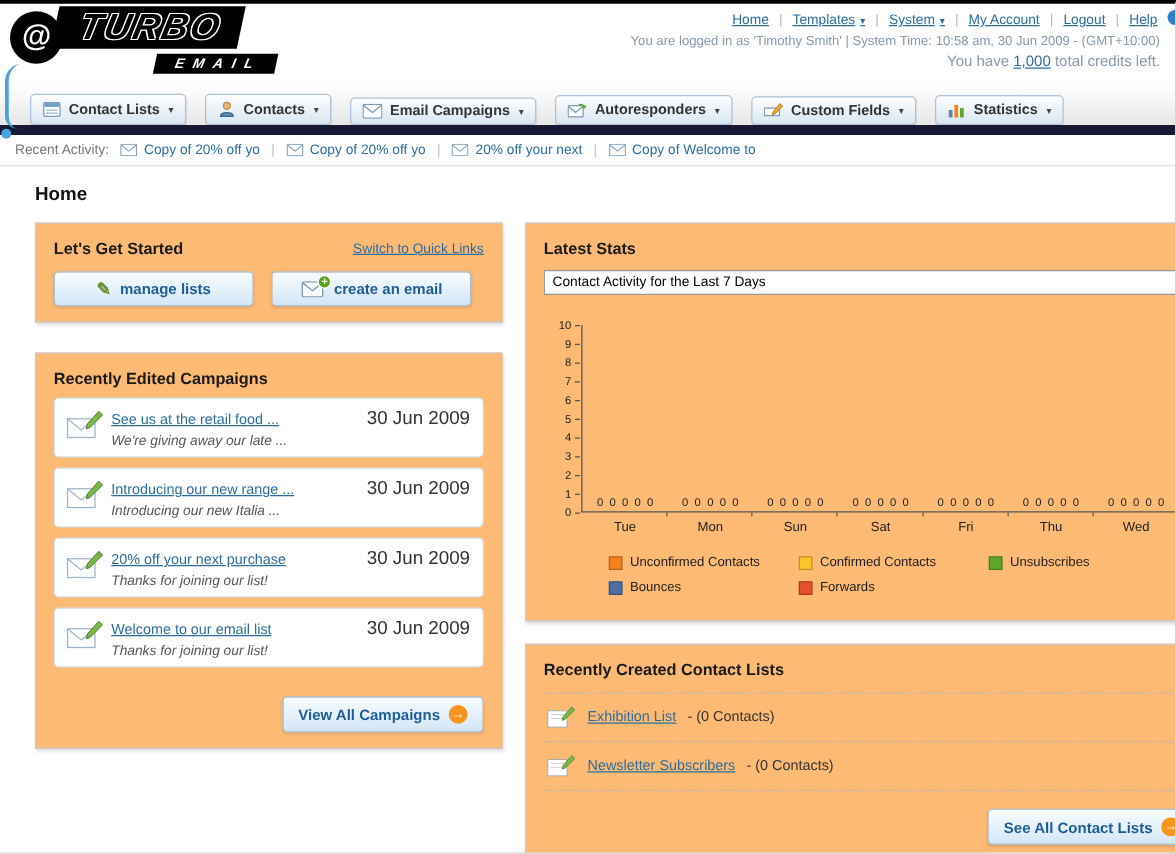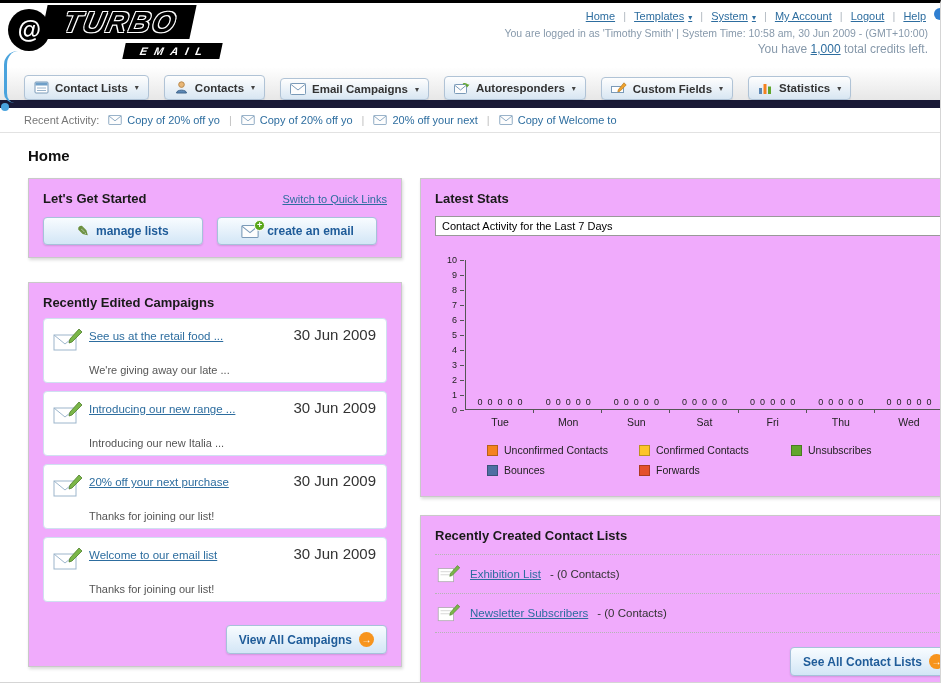"Recent Activity:" .activity-bar { padding-left: 24px -> 12px }
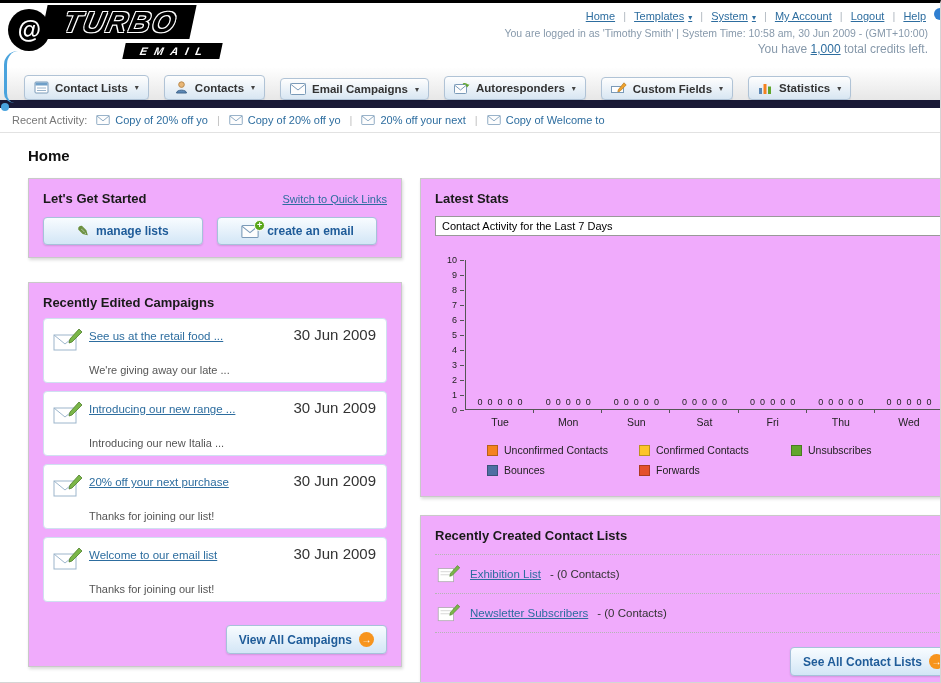"Let's Get Started" .panel { background: #f0abfc -> #fdba74 }
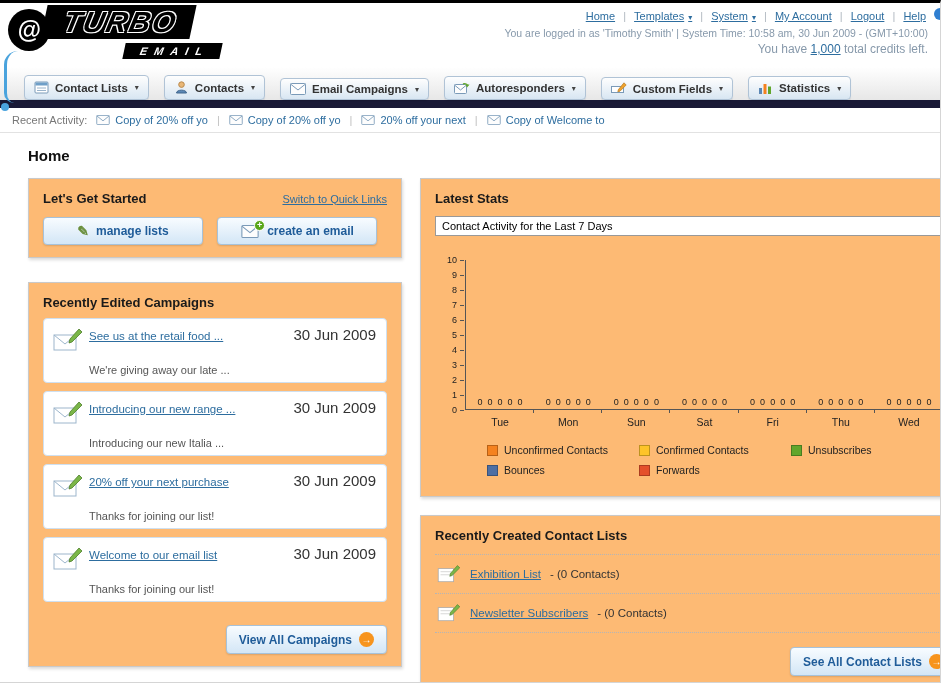"We're giving away our late" .ci-sub { font-style: none -> italic; margin-top: 20px -> 3px }
